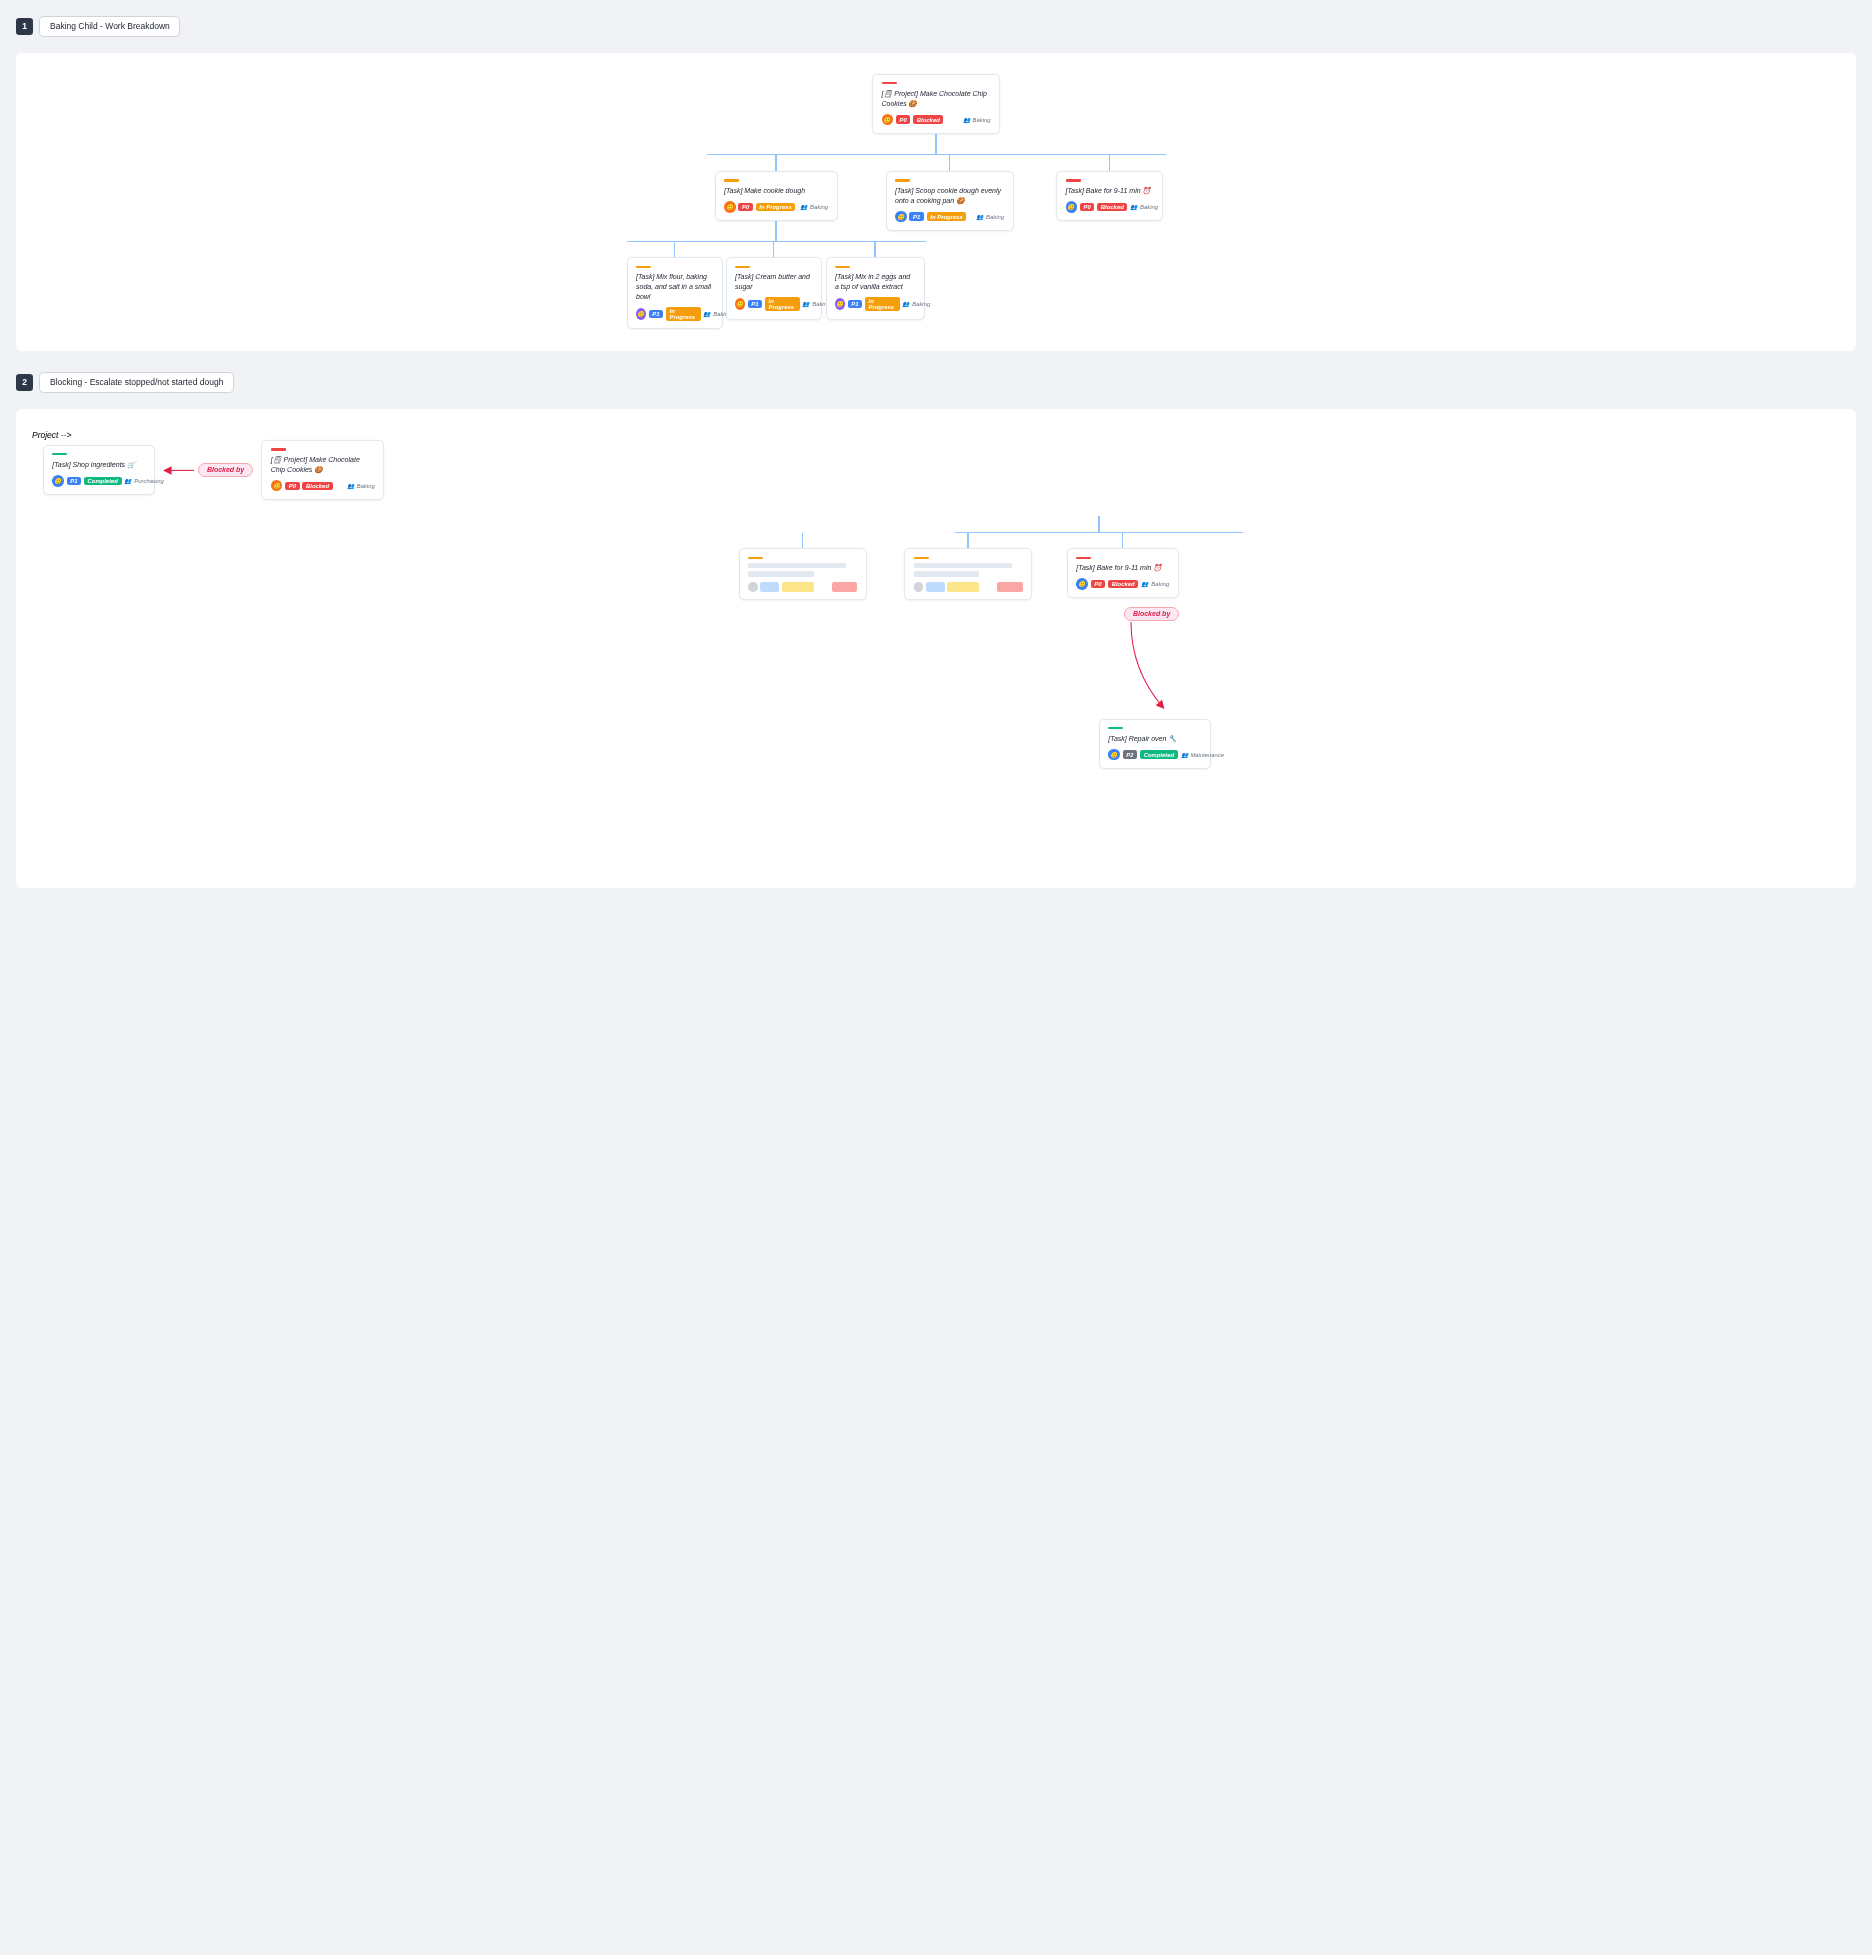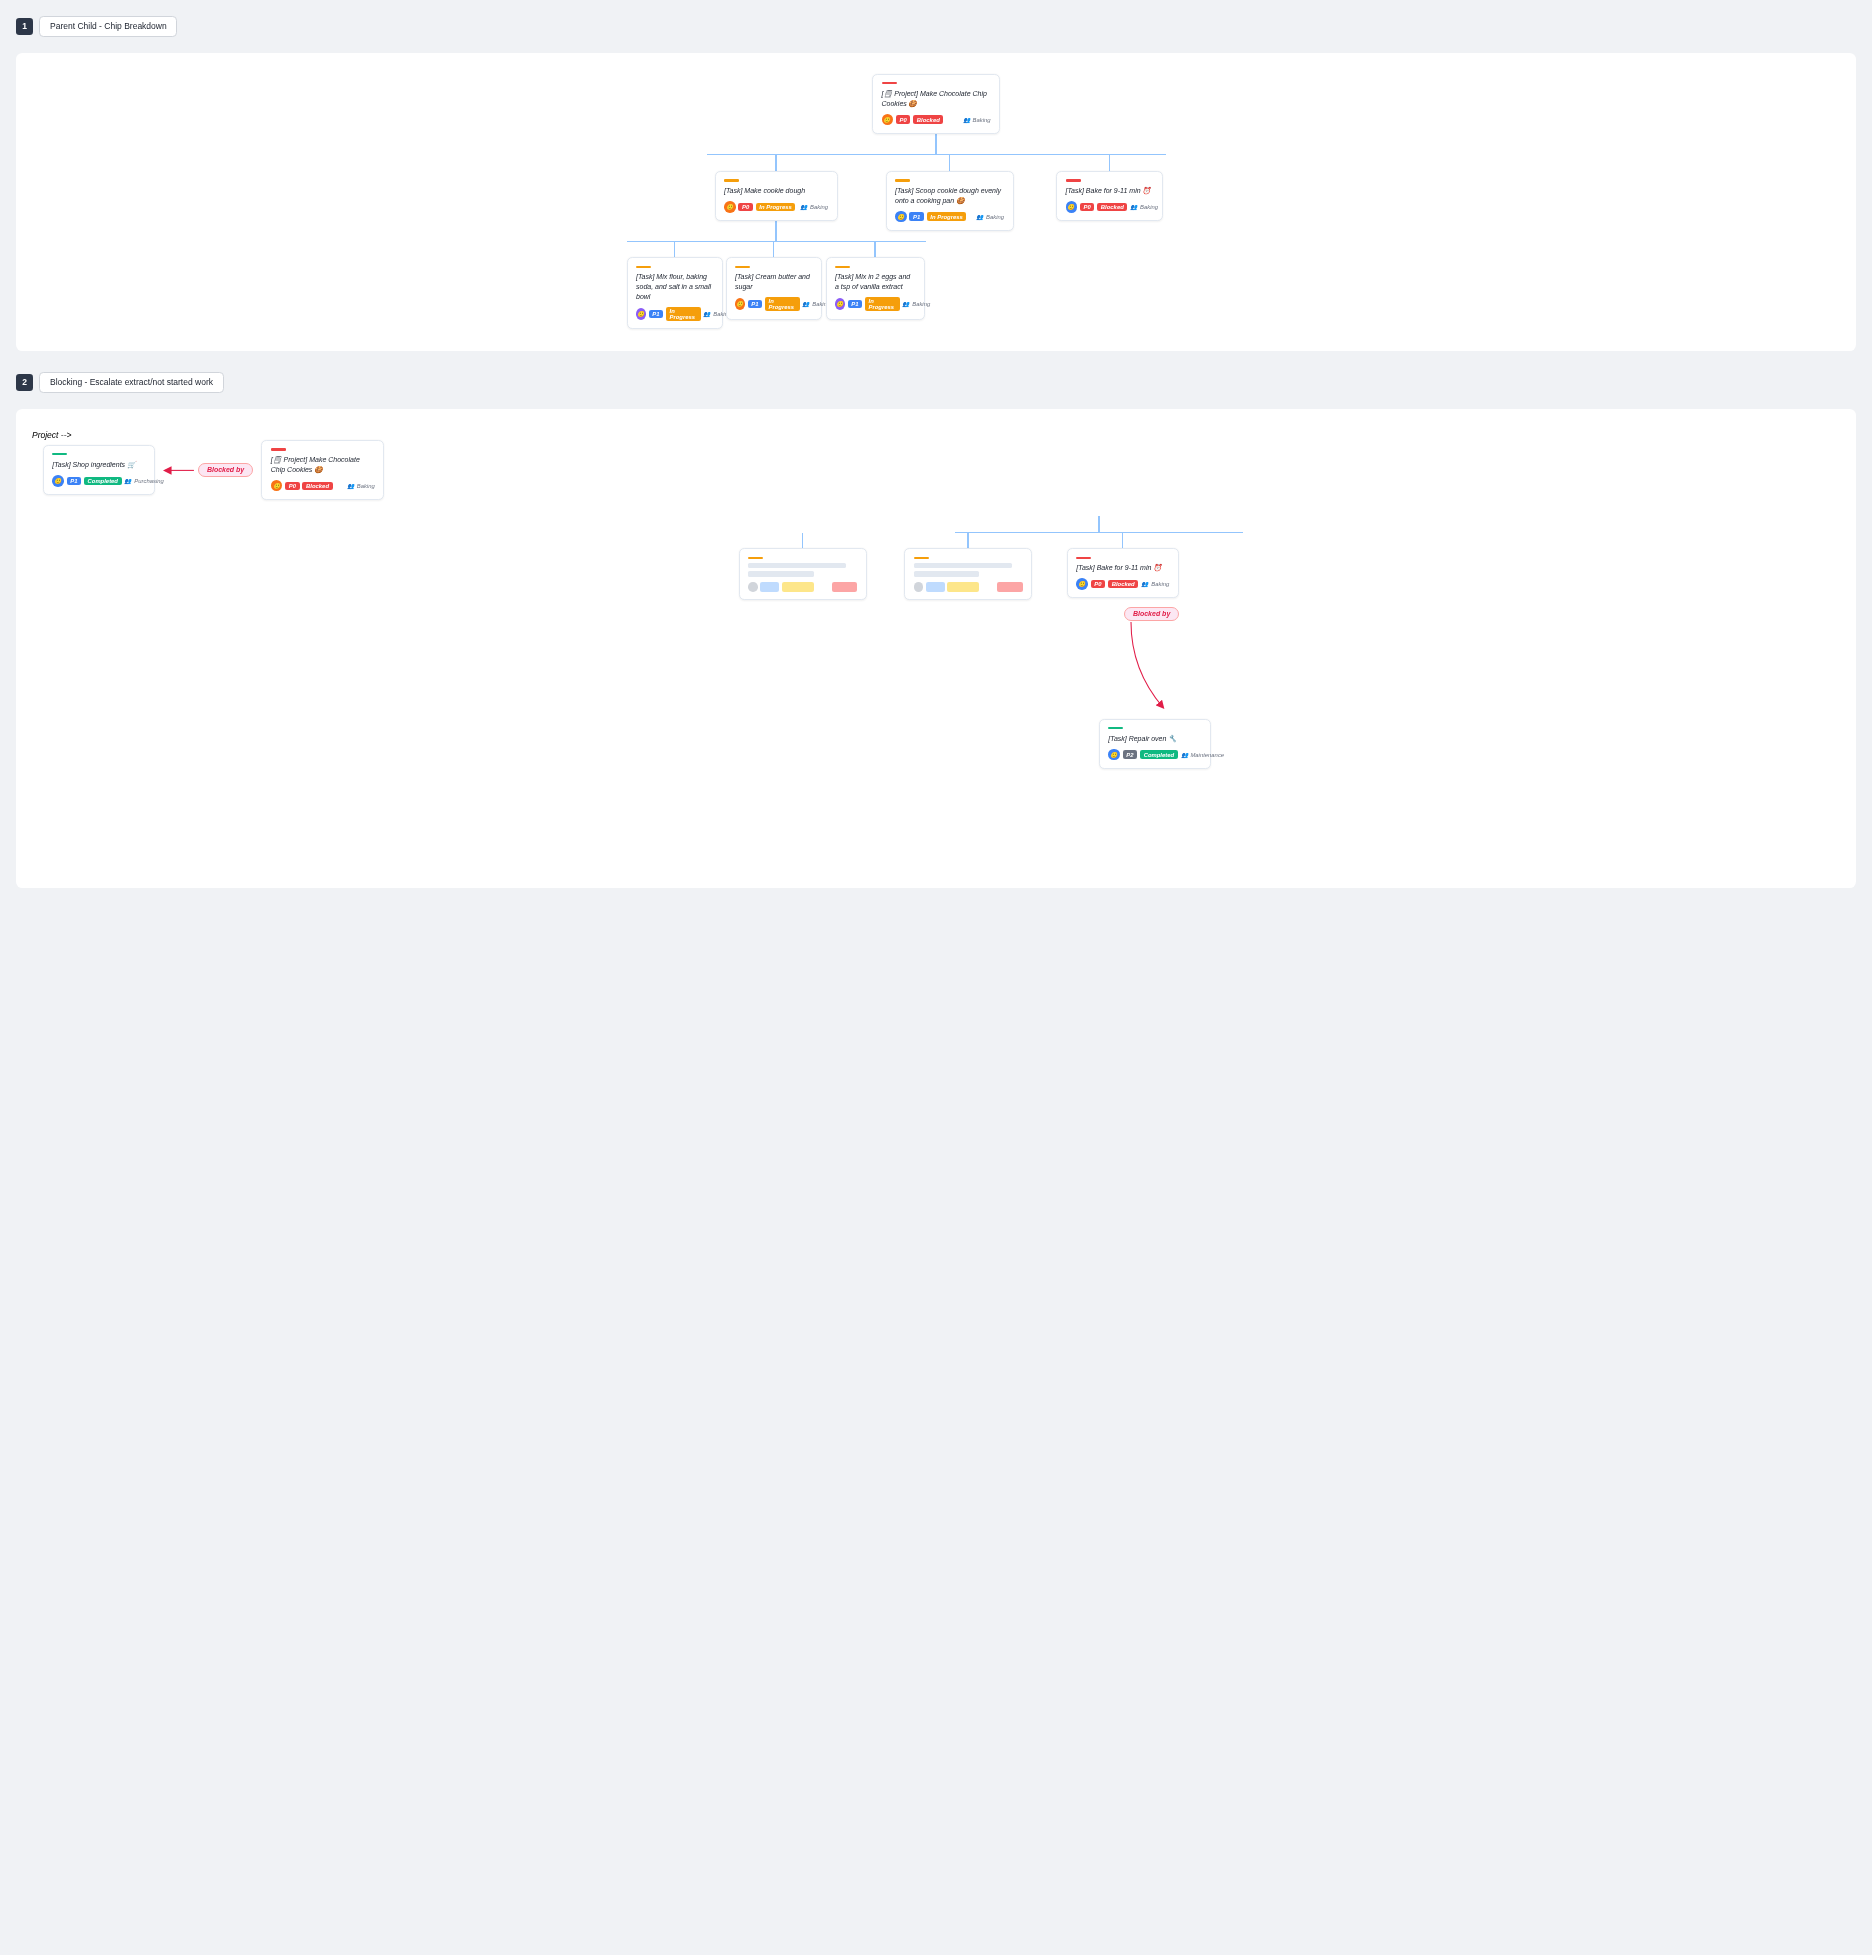"Parent Child - Chip Breakdown" div.section-title { text: Parent Child - Chip -> Baking Child - Work }
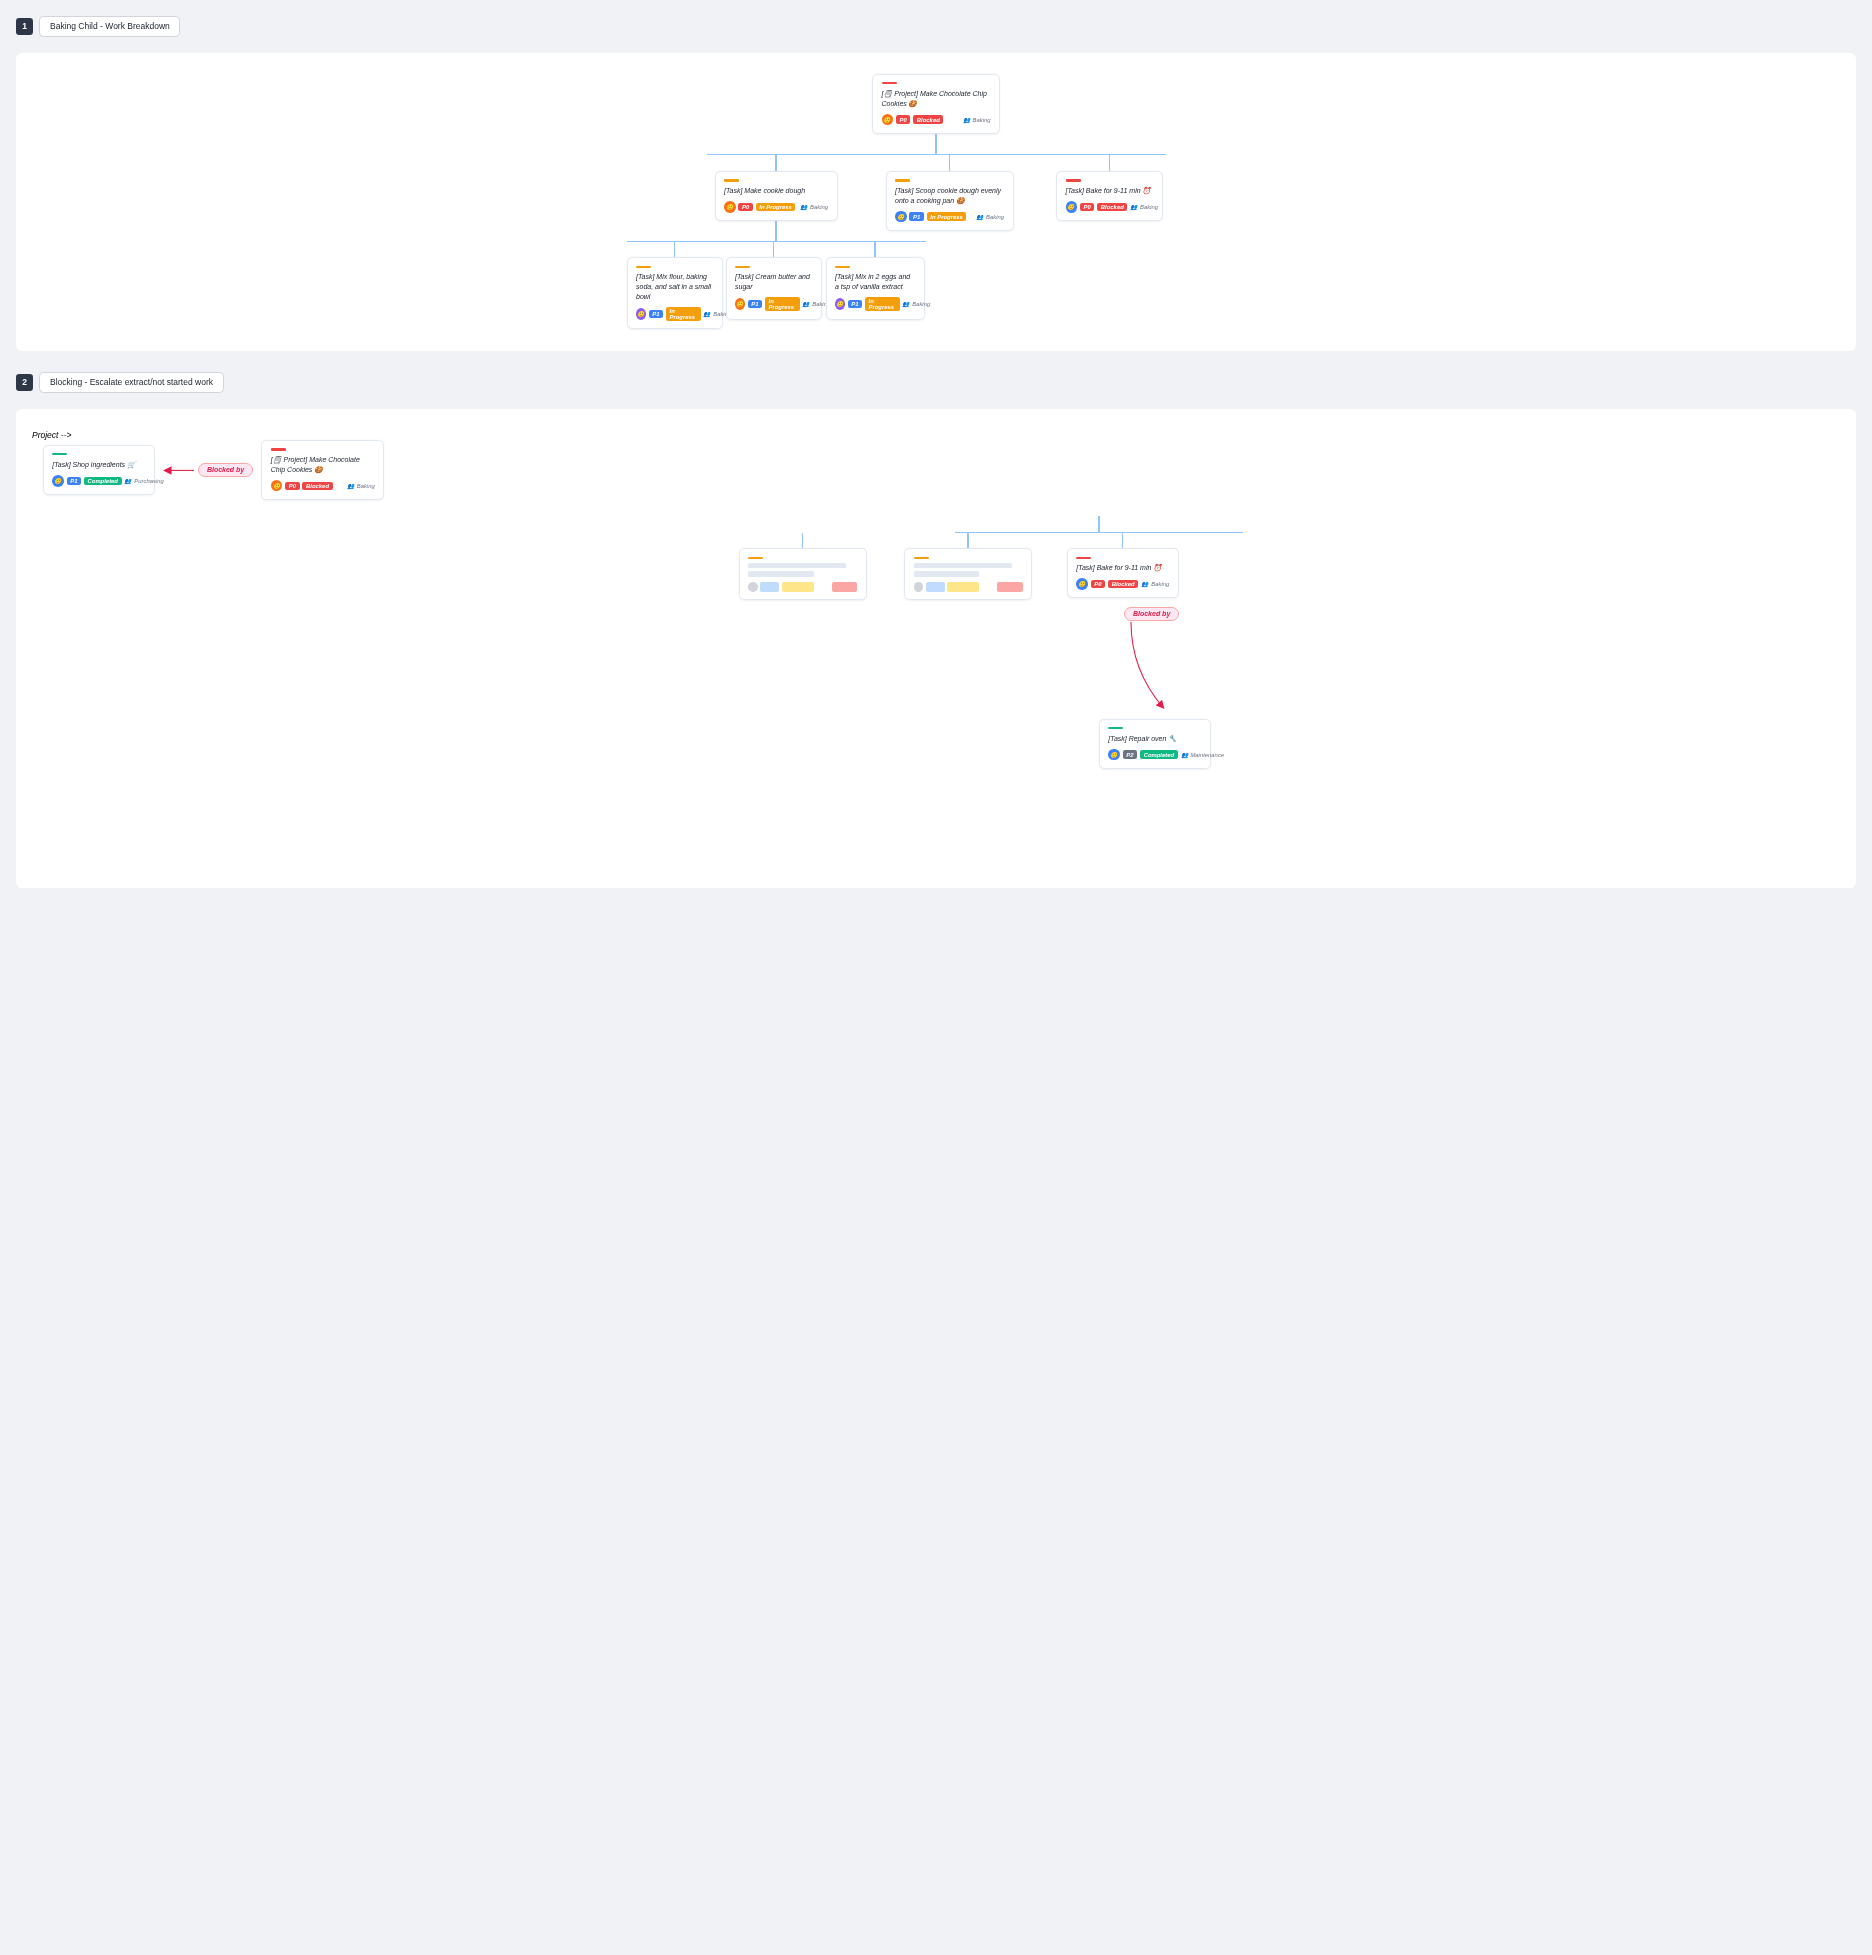"Blocking - Escalate extract/not started" div.section-title { text: extract/not started work -> stopped/not started dough }
